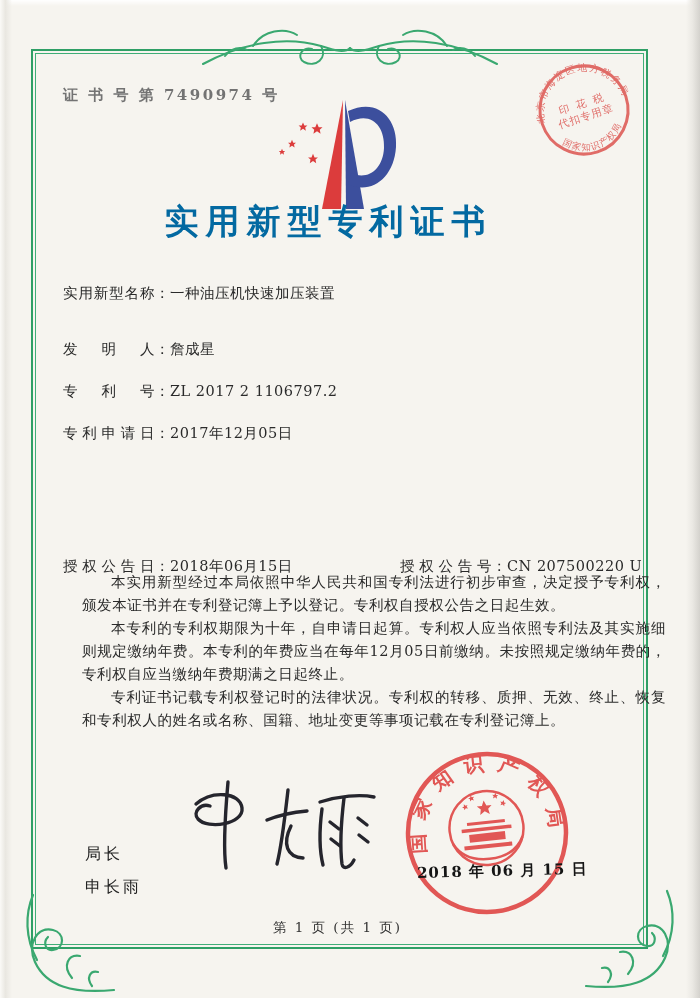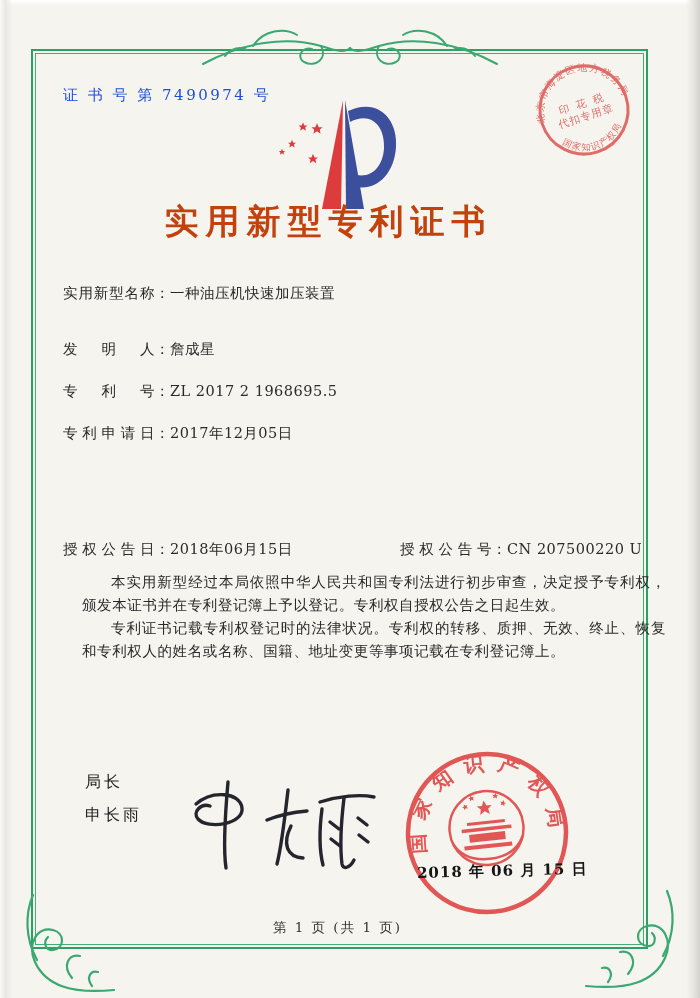"证 书 号 第 7490974" .cert-no { color: #1d4ed8 -> #737373; font-weight: none -> bold }
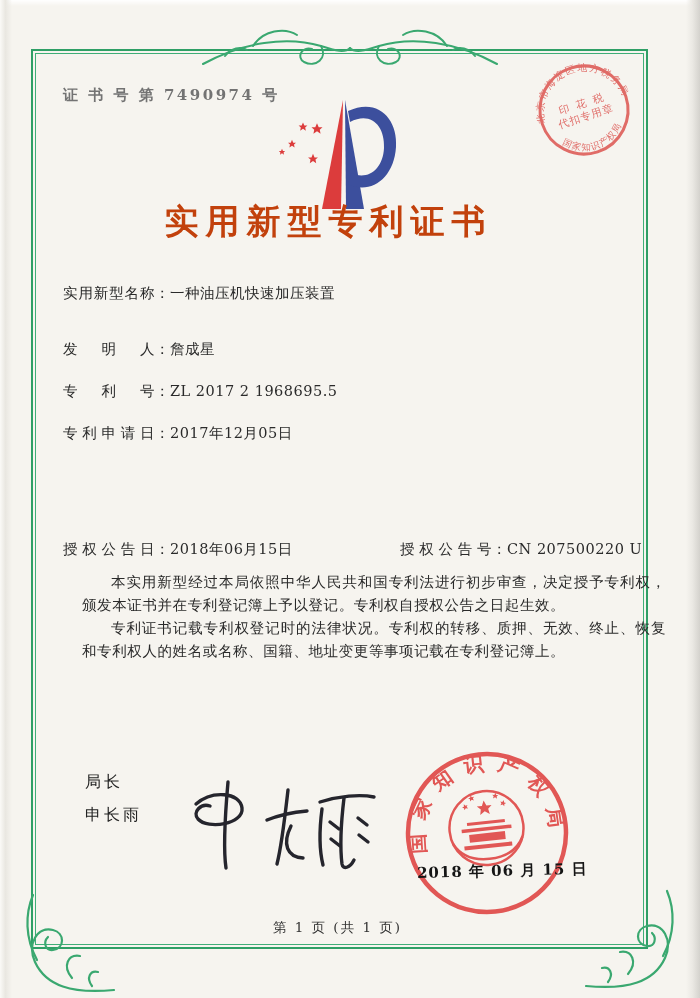"实用新型专利证书" .title { color: #c2410c -> #0369a1 }
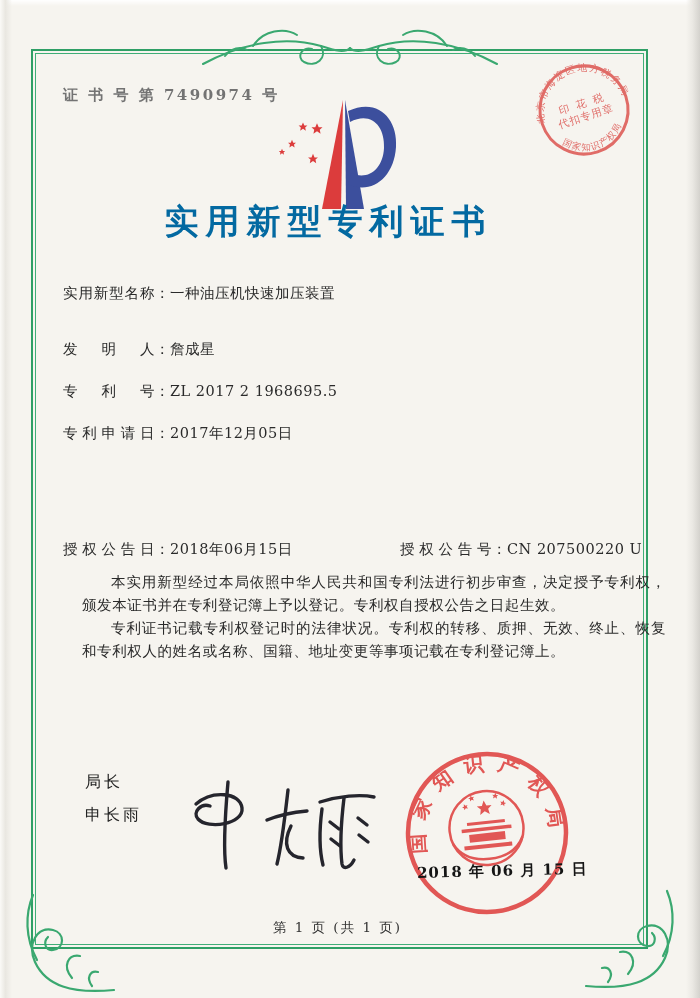"ZL 2017 2 1968695.5" span { text: 1968695.5 -> 1106797.2 }
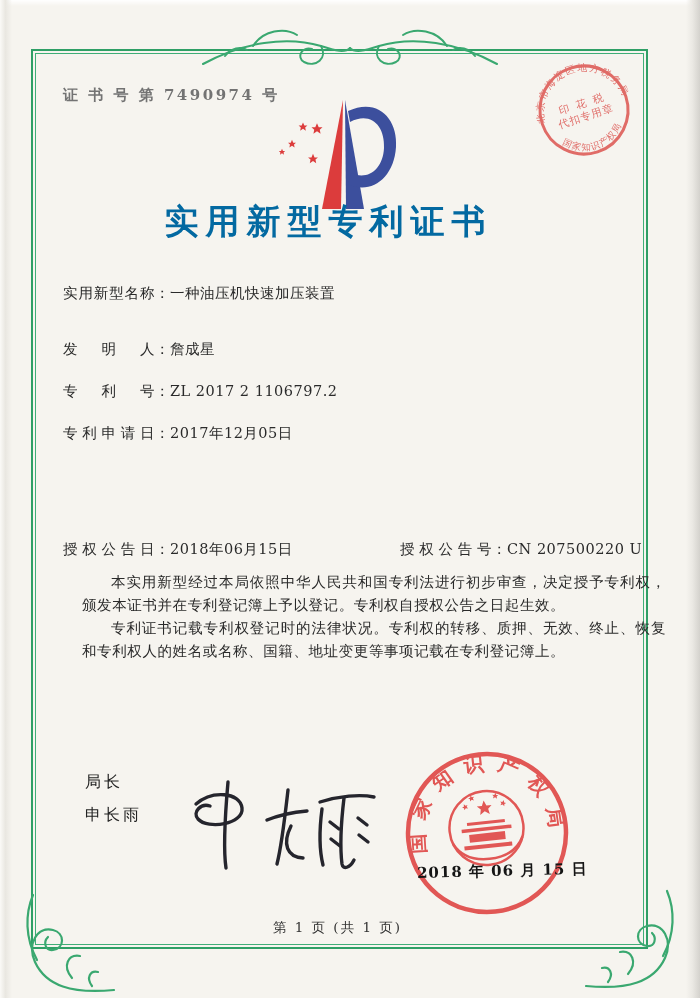"授权公告日：2018年06月15日" div.frow { top: 540px -> 557px }
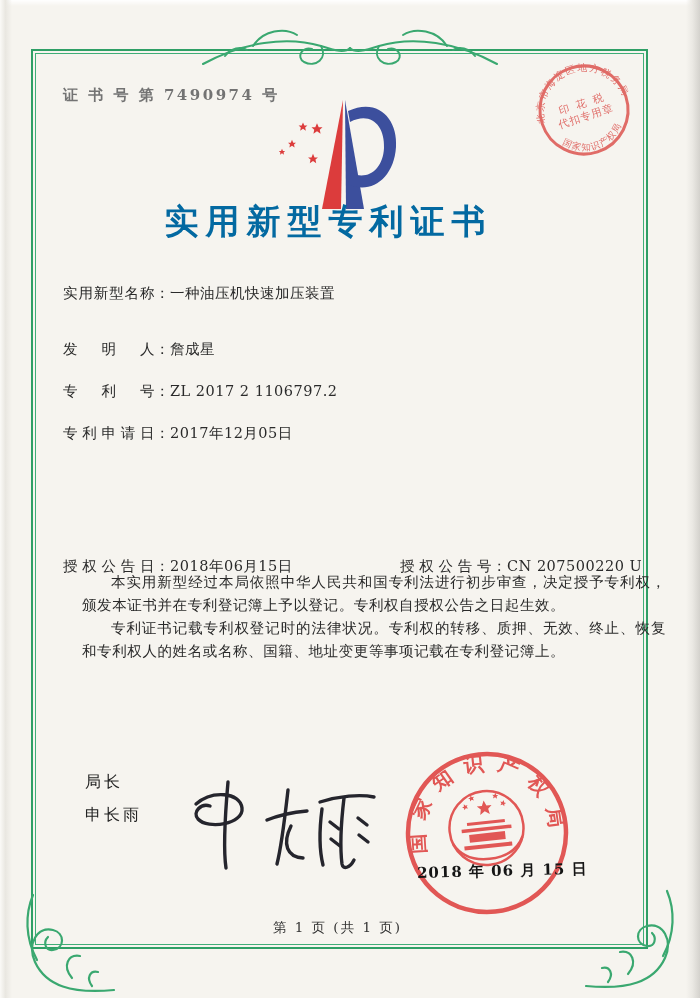"本专利的专利权期限为十年，自申请日起算。专利权人应当依照专利法及其实施细则规定缴" p { html: none -> <p>本专利的专利权期限为十年，自申请日起算。专利权人应当依照专利法及其实施细则规定缴纳年费。本专利的年费应当在每年12月05日前缴纳。未按照规定缴纳年费的，专利权自应当缴纳年费期满之日起终止。</p> }
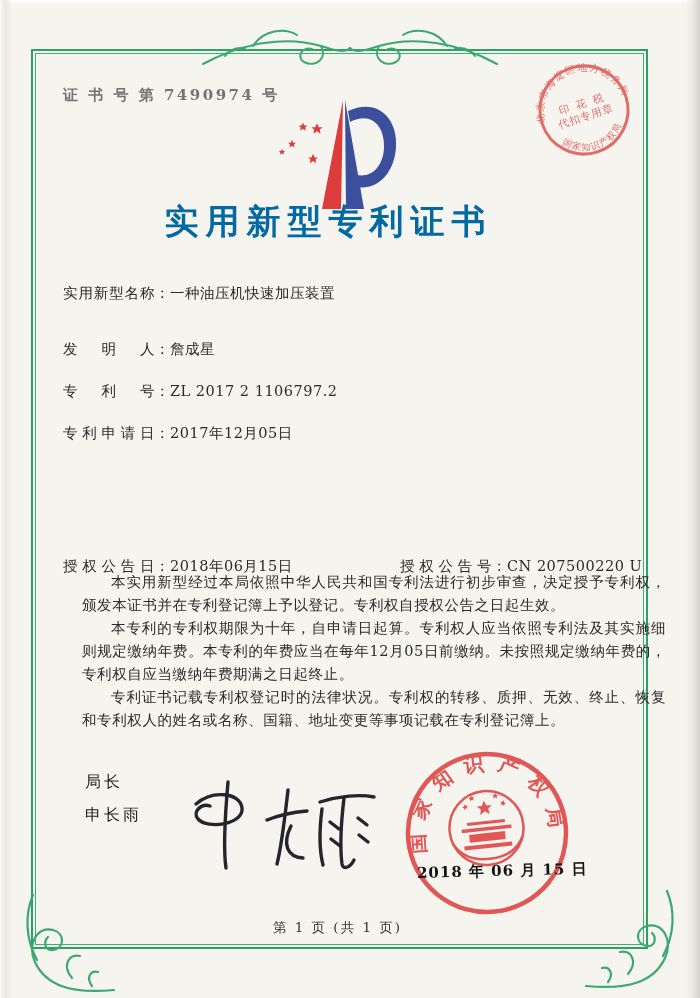"局长" .director { top: 765px -> 837px }
